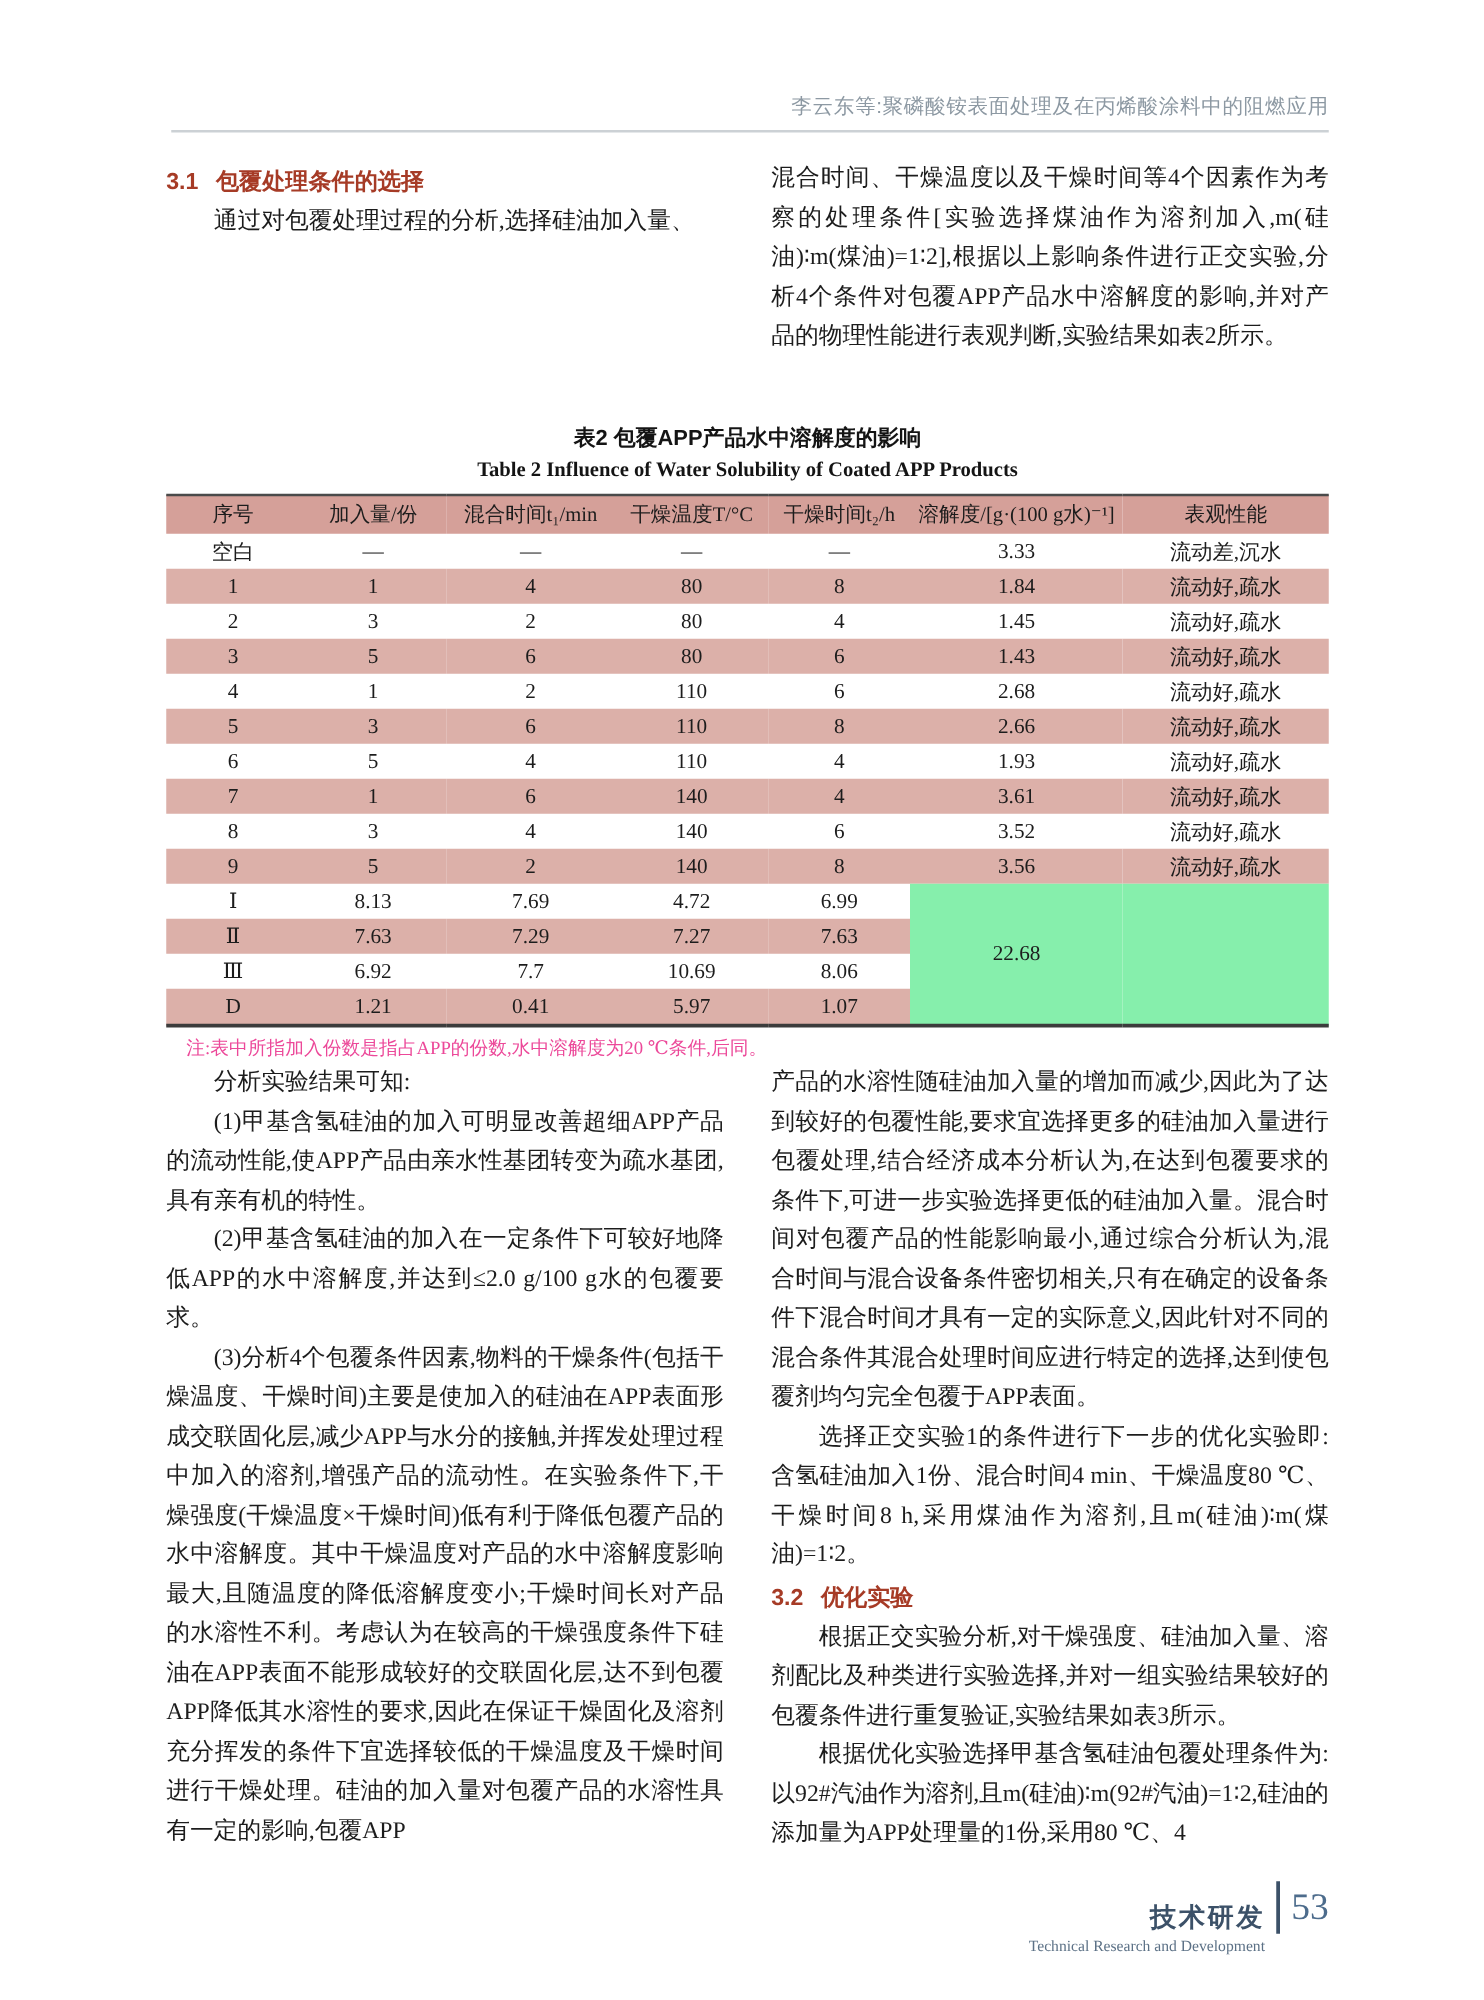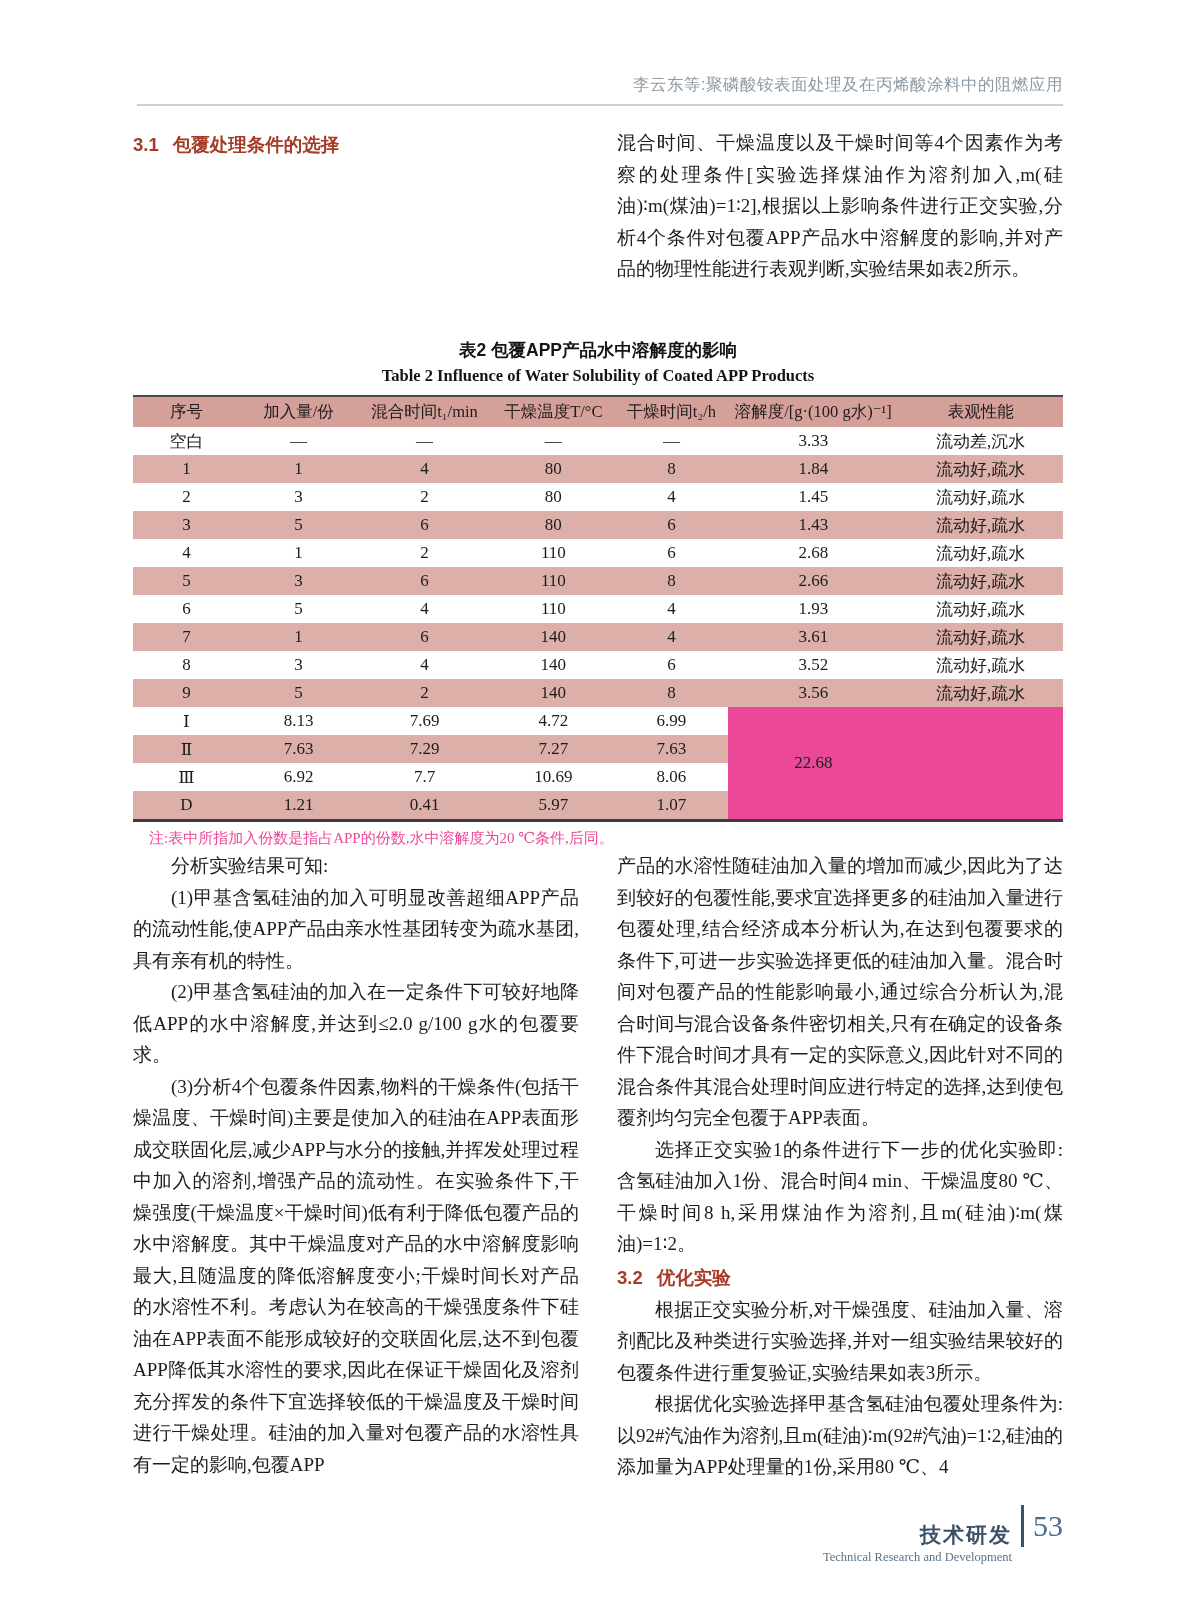"通过对包覆处理过程的分析,选择硅油加入量、" p.para { html: none -> <p>通过对包覆处理过程的分析,选择硅油加入量、</p> }
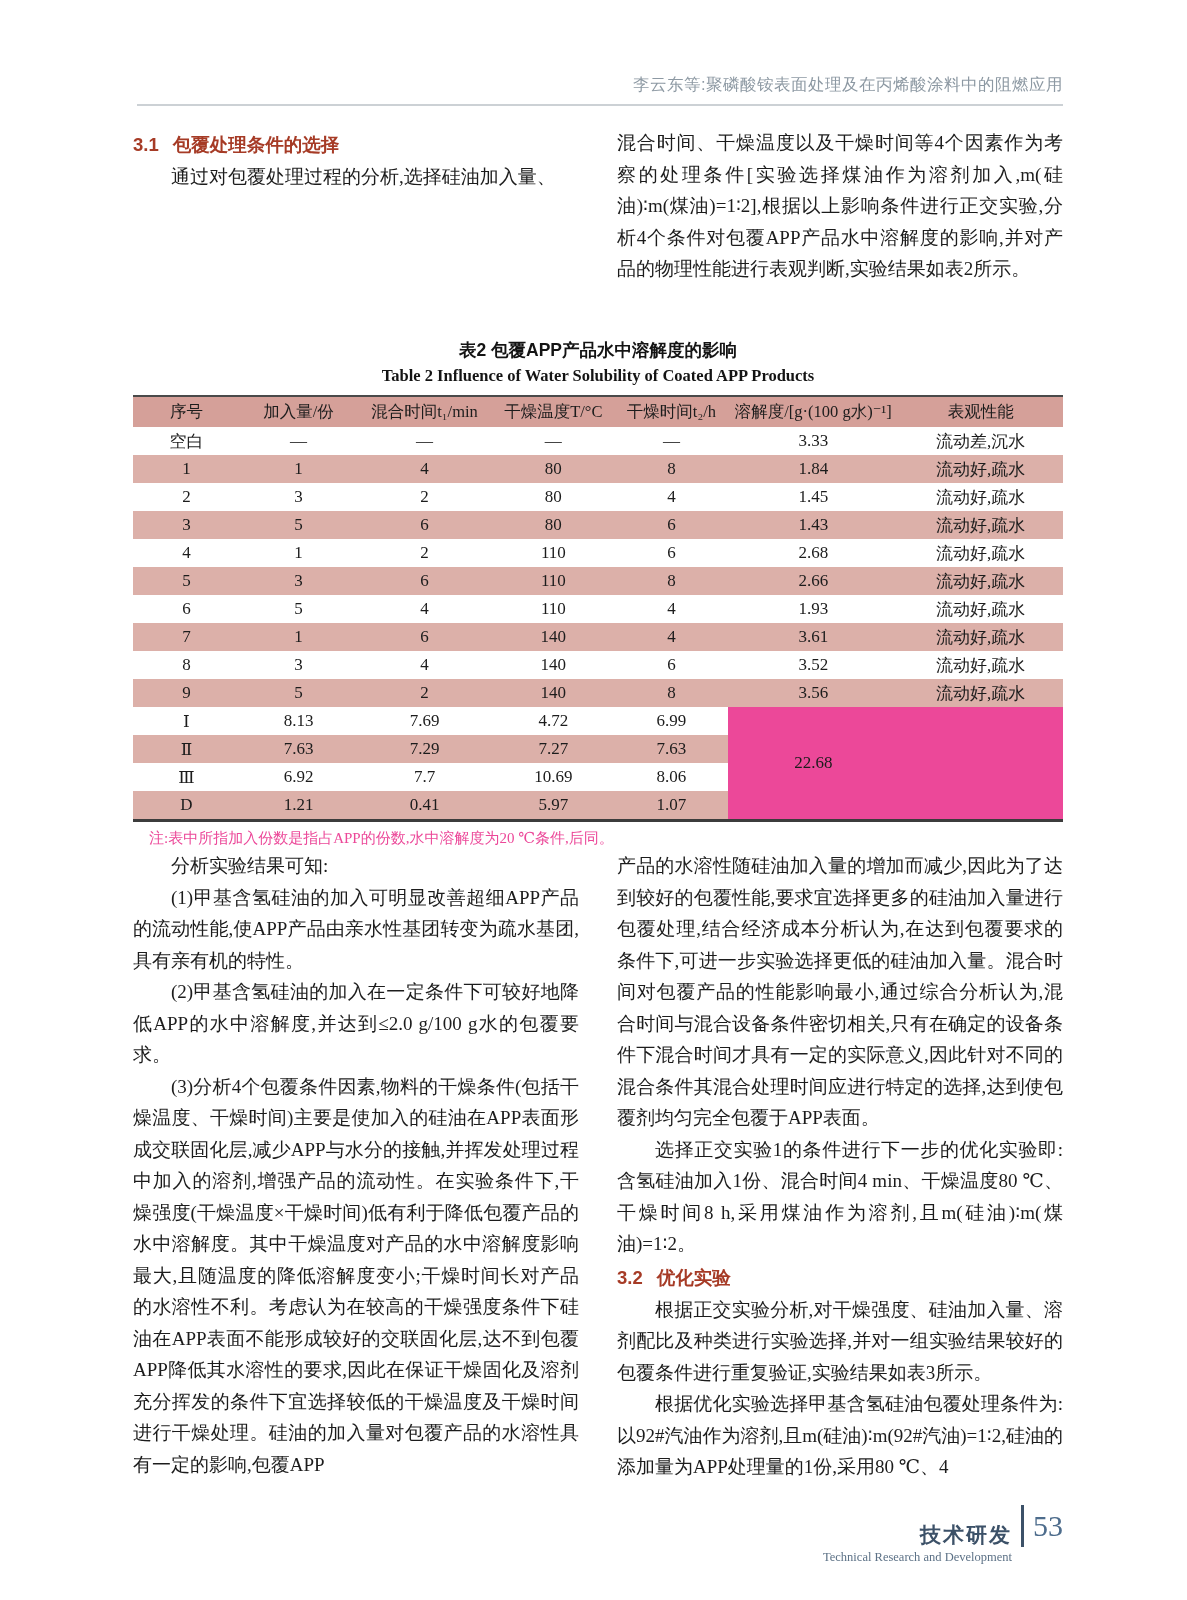"22.68" table.t2 td.merged { background: #ec4899 -> #86efac }
